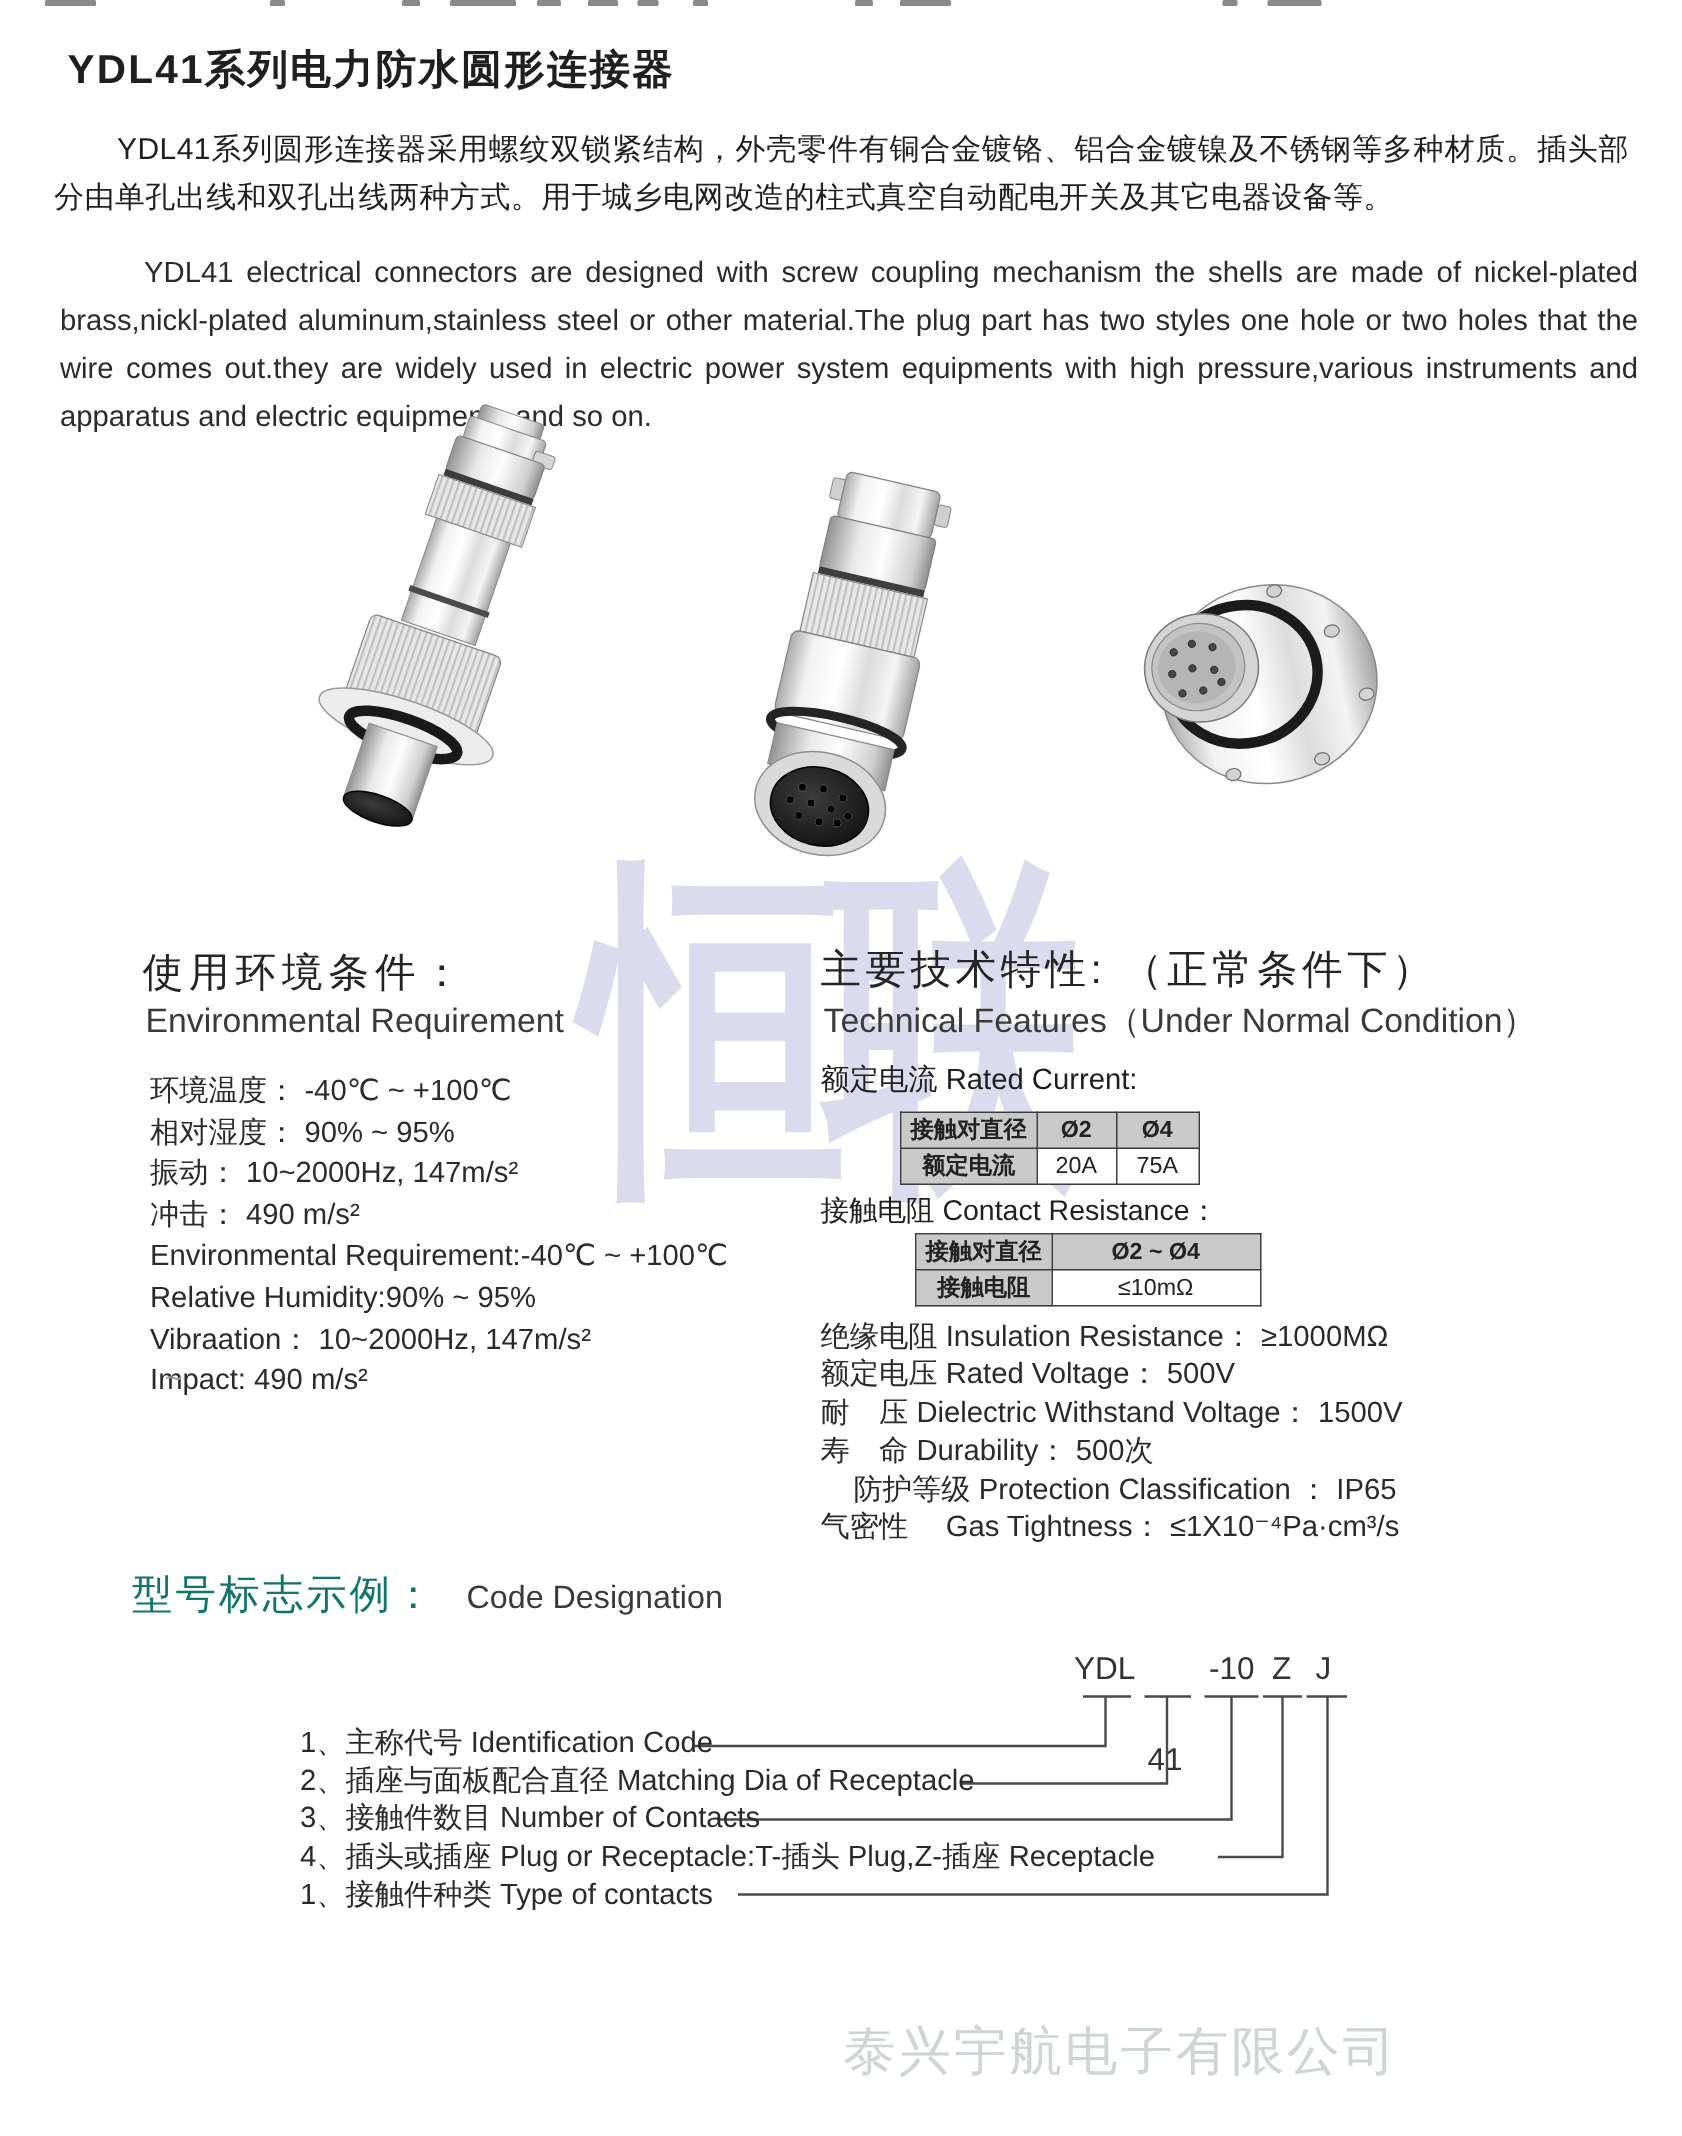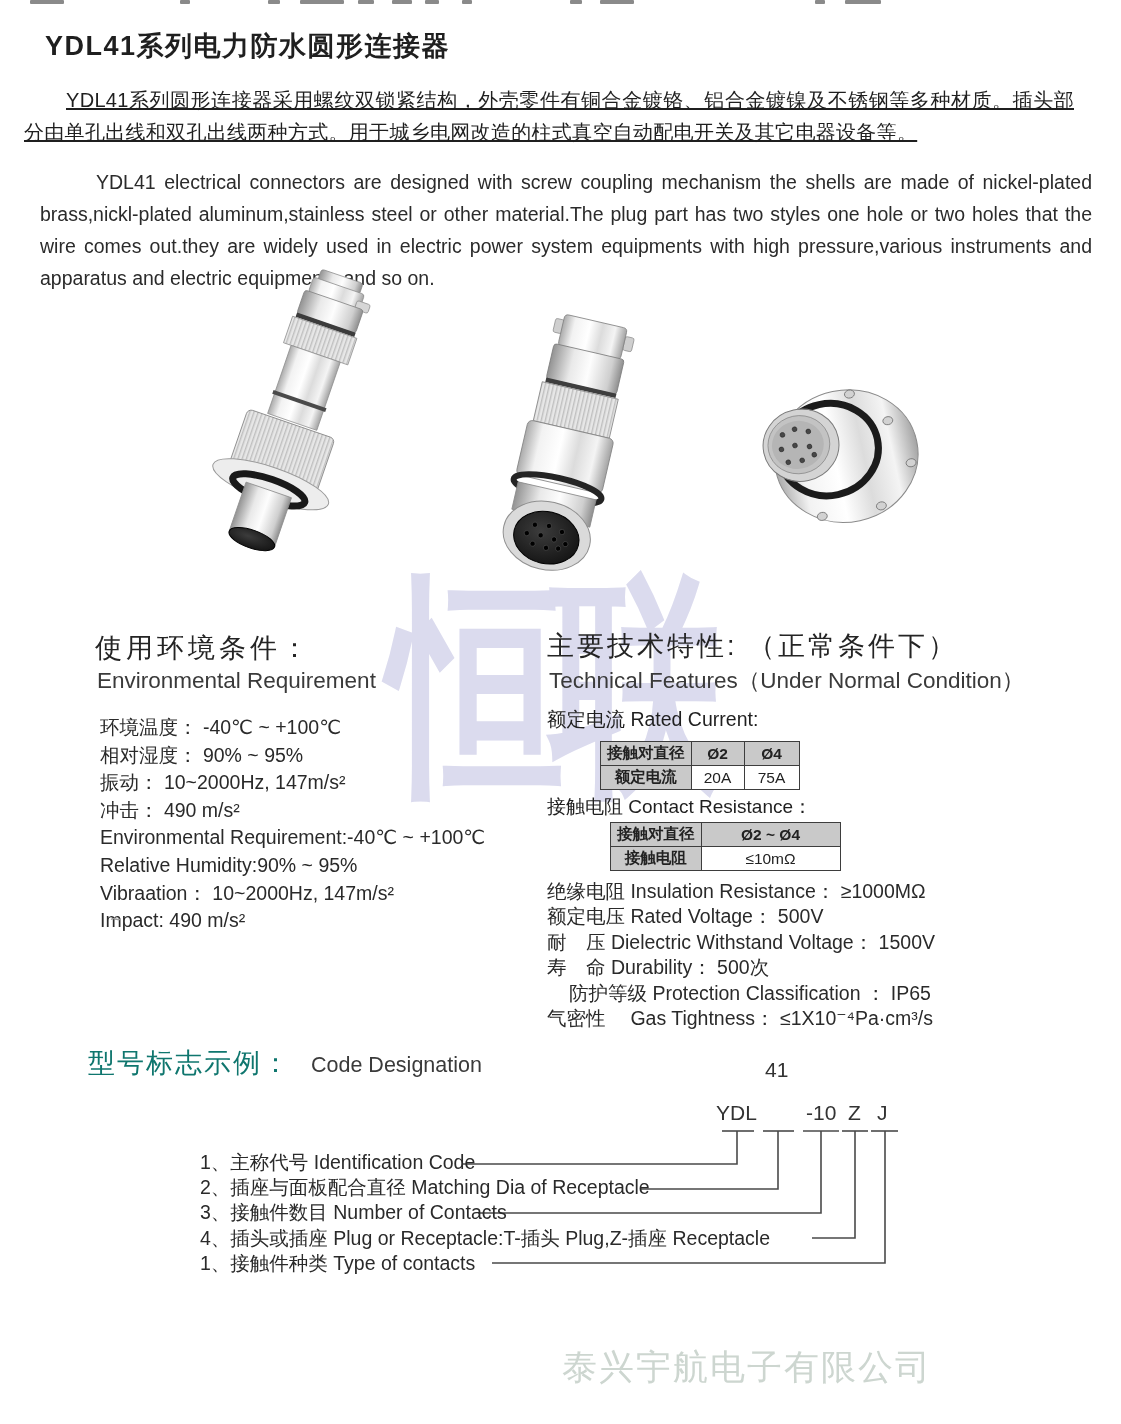"YDL41系列圆形连接器采用螺纹双锁紧结构，外壳零件有铜合金镀铬、铝合金镀镍及不" .intro-zh { left: 24px -> 36px; text-decoration: underline -> none }
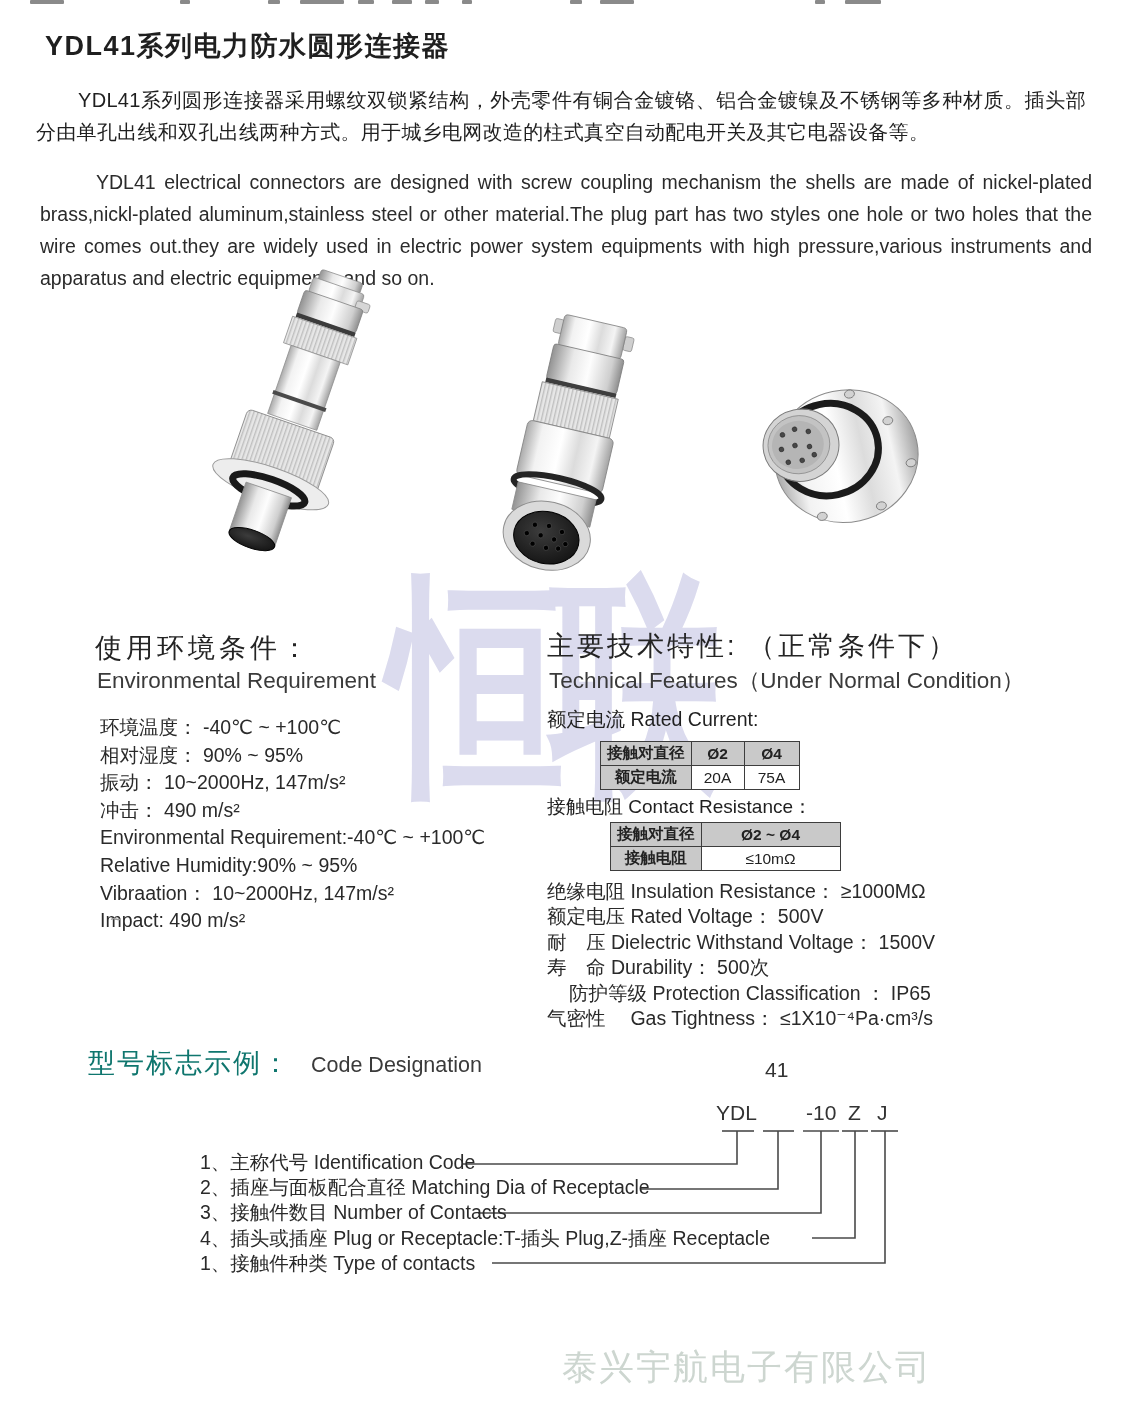"41" span.code { top: 1058px -> 1162px }
